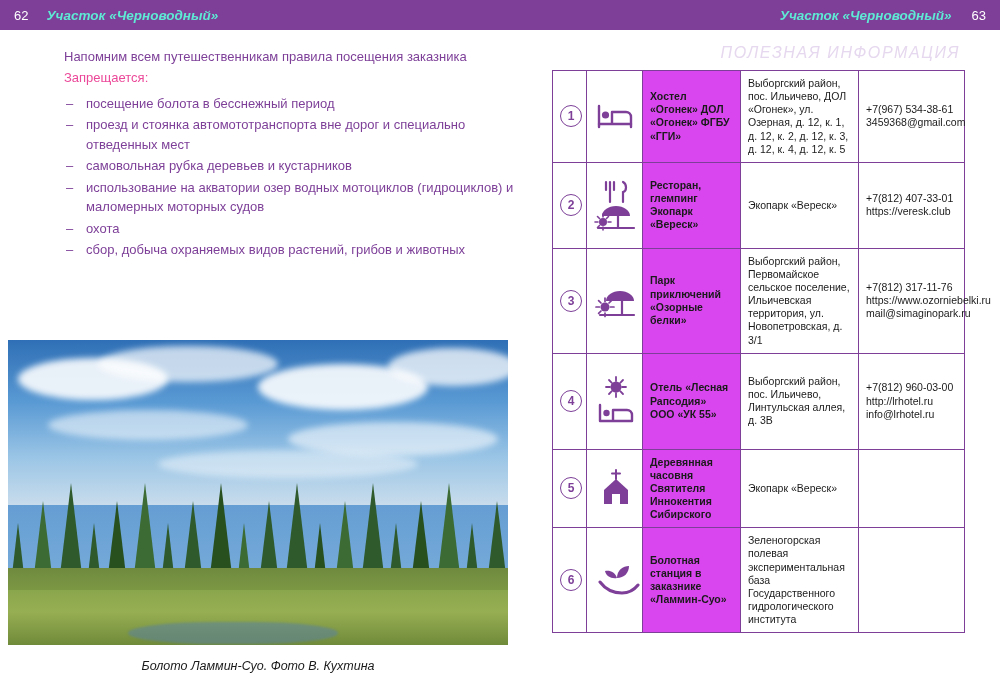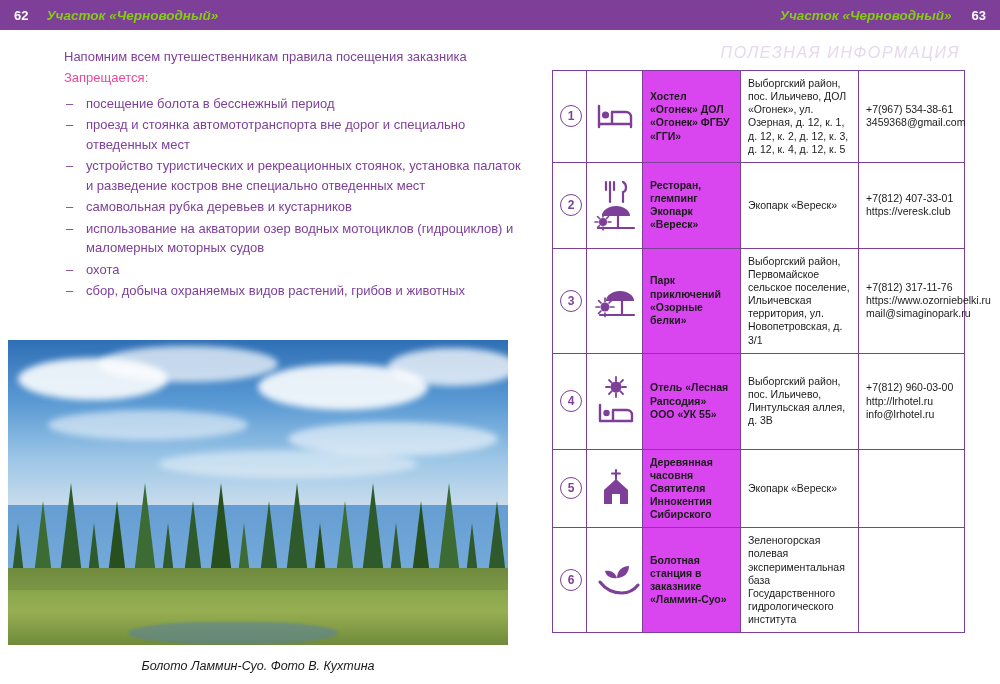"62" .folio { font-weight: bold -> normal }
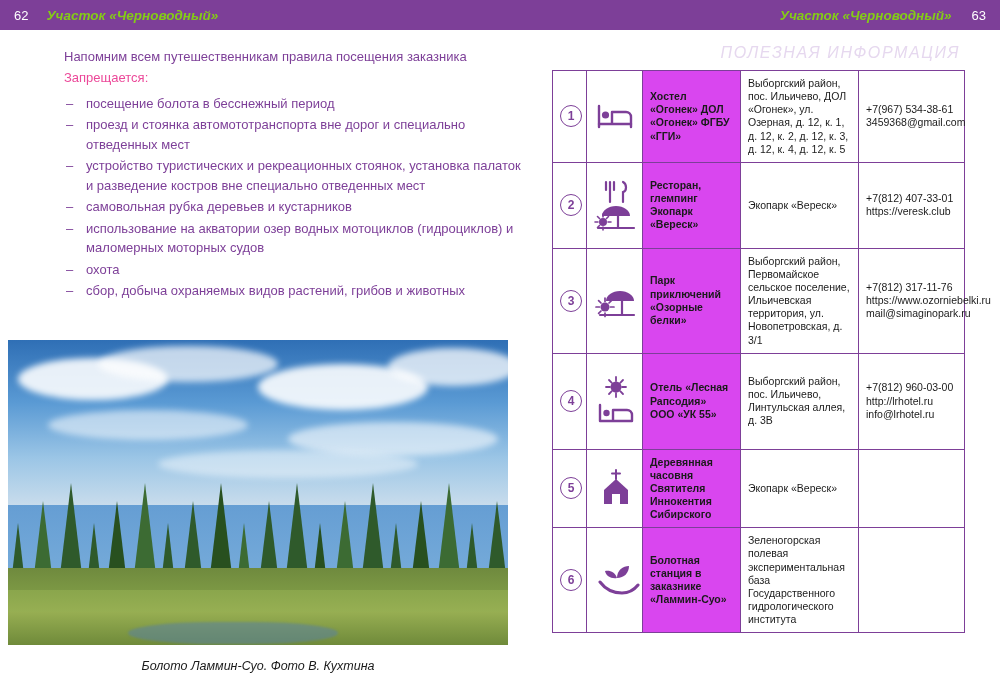"Участок «Черноводный»" .header-title { color: #84cc16 -> #5eead4 }
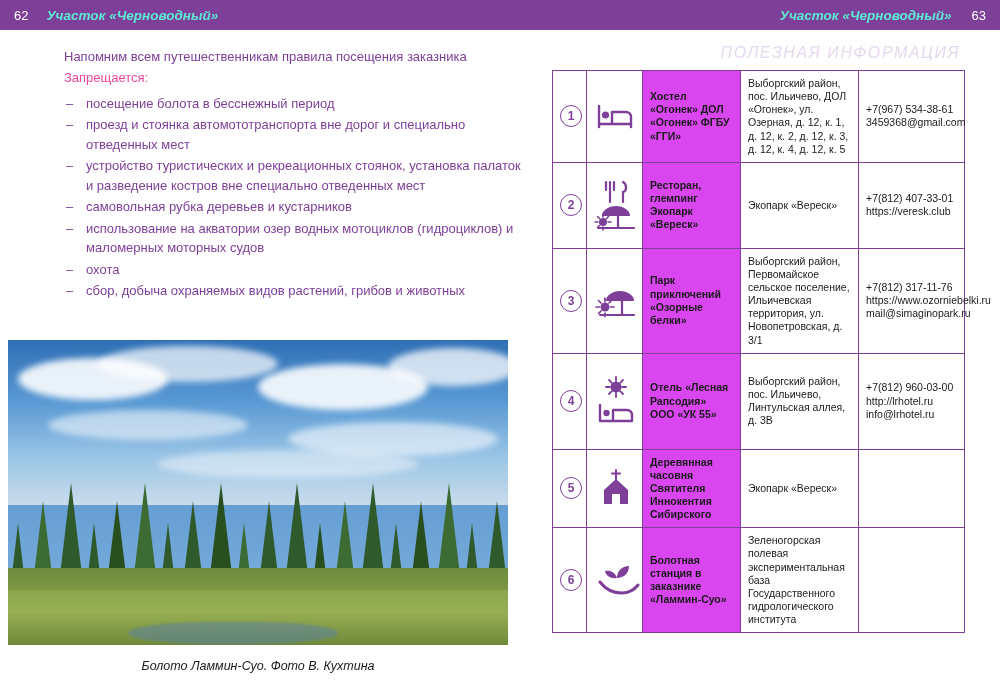"устройство туристических и рекреационных" li { html: <li>устройство туристических и рекреационных стоянок, установка палаток и разведение костров вне специально отведенных мест</li> -> none }
